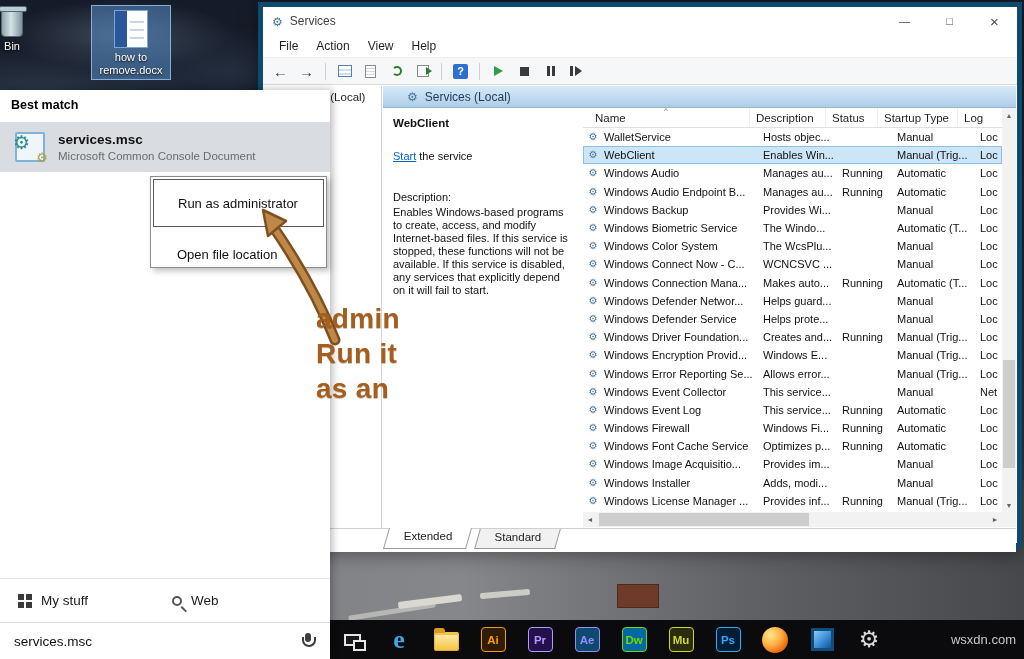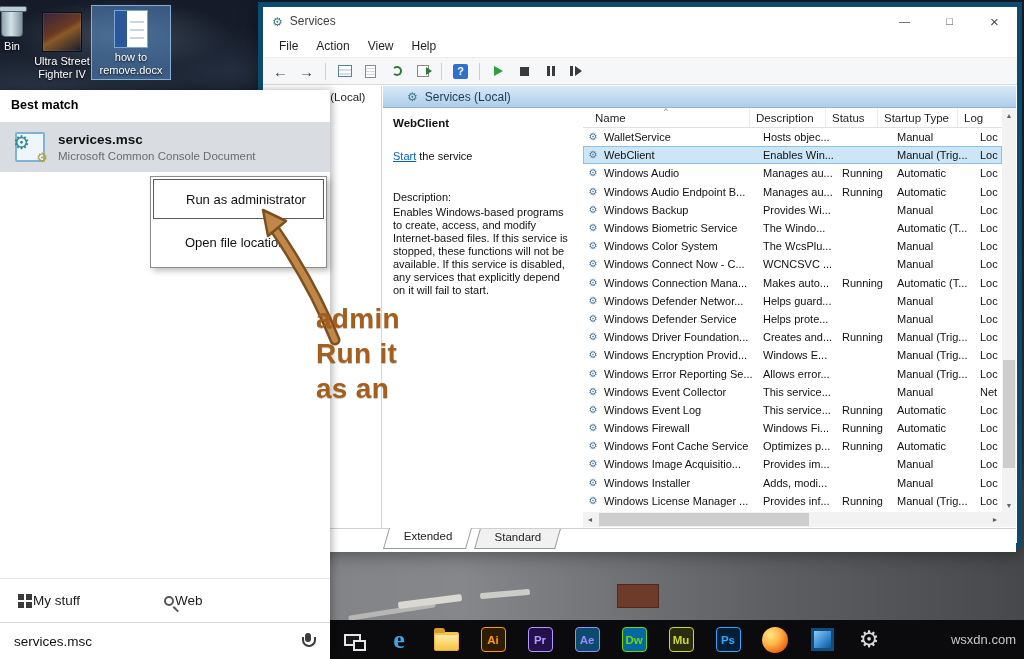"Ultra Street Fighter IV" div.desk-icon { html: <div> <div></div> <div>Ultra Street Fighter IV</div> </div> -> none }
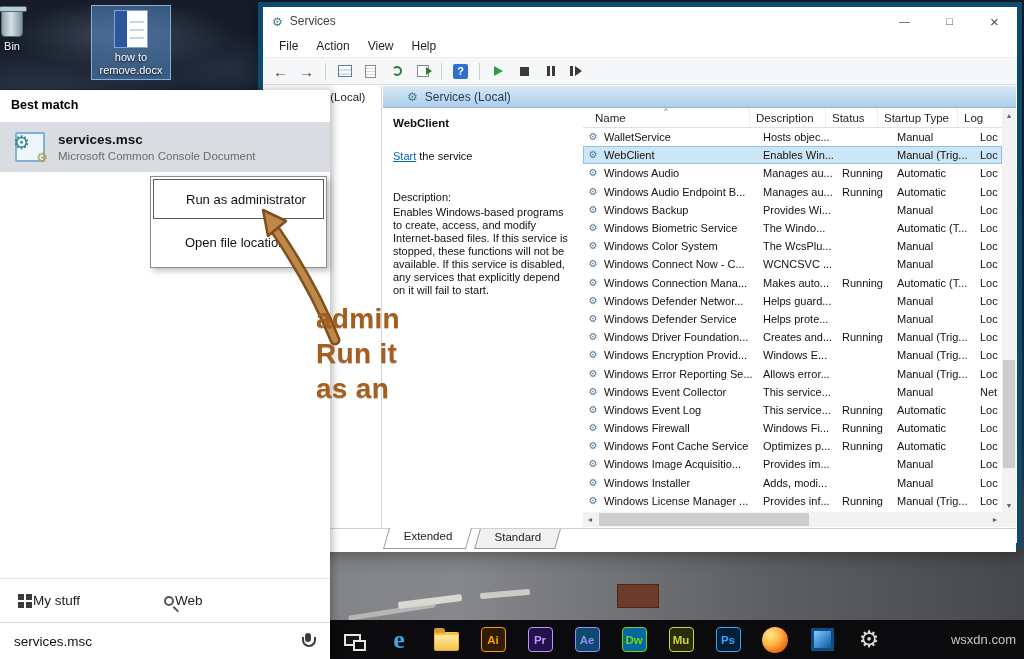"Run as administrator" .cm-item { height: 40px -> 48px; padding-left: 32px -> 24px }
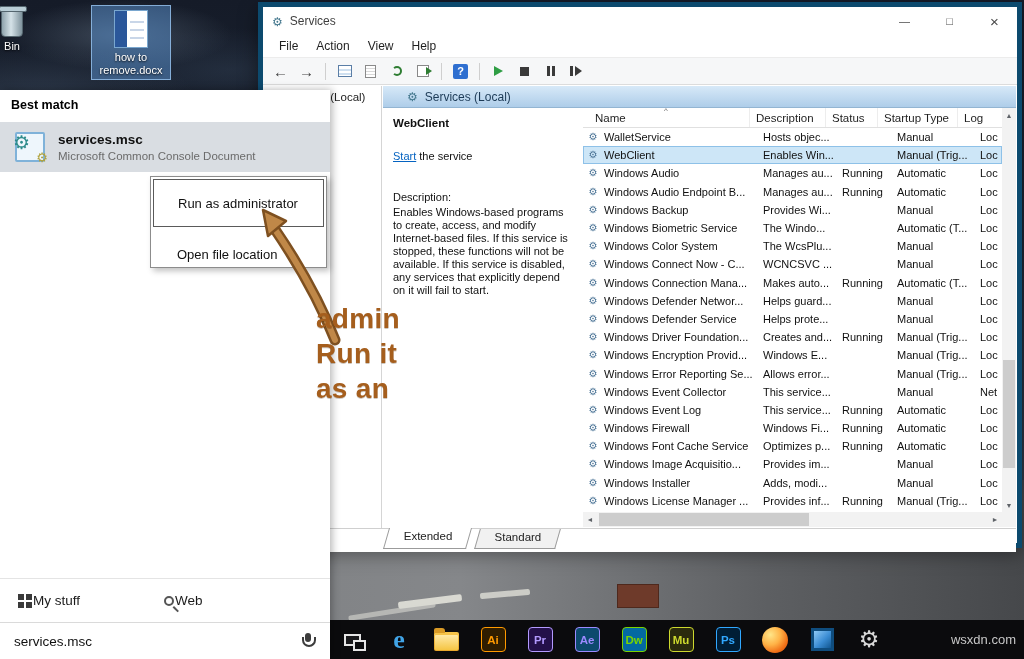"My stuff" .footer-btn { gap: 1px -> 9px }
